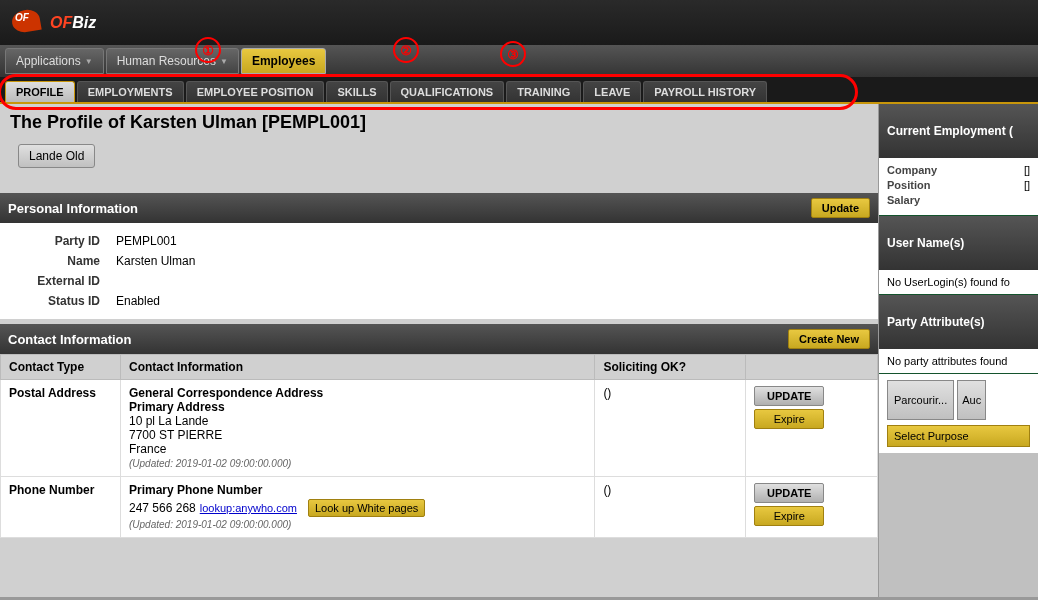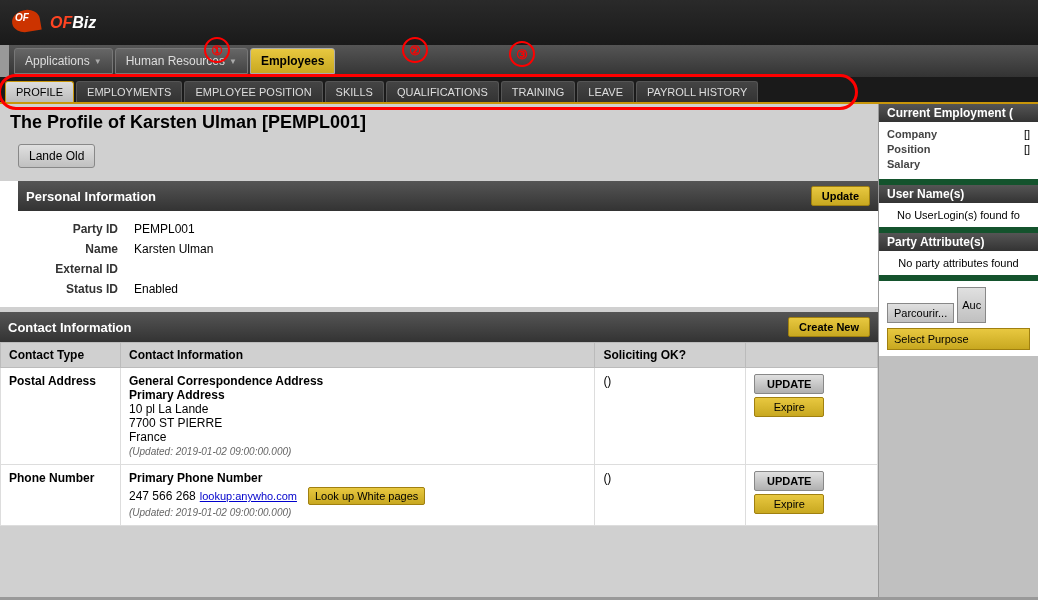"Applications" div.navbar-container { margin-left: 9px -> none }
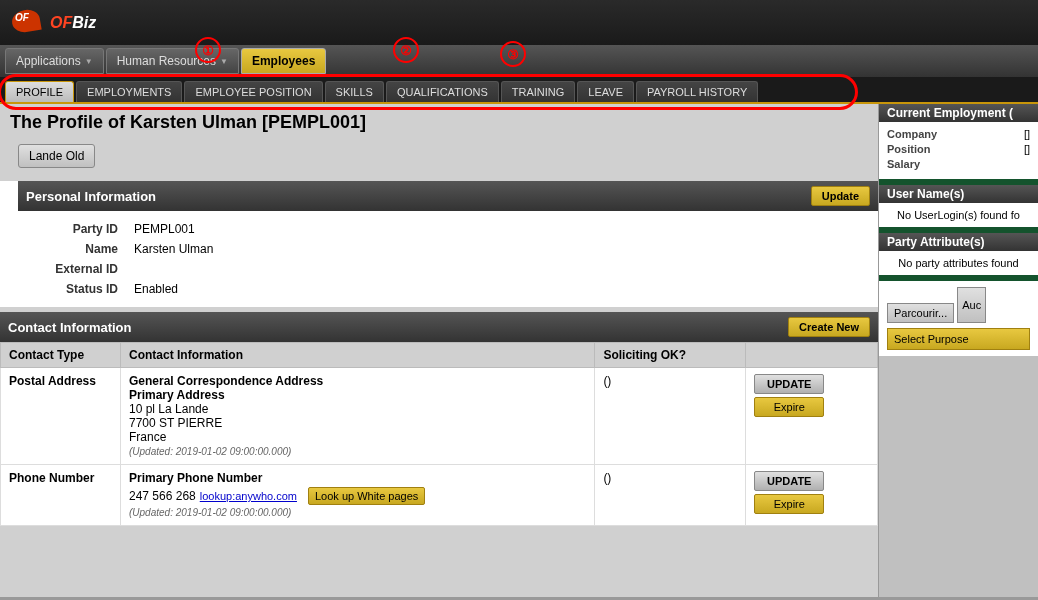"PROFILE" .subtab { font-weight: normal -> bold }
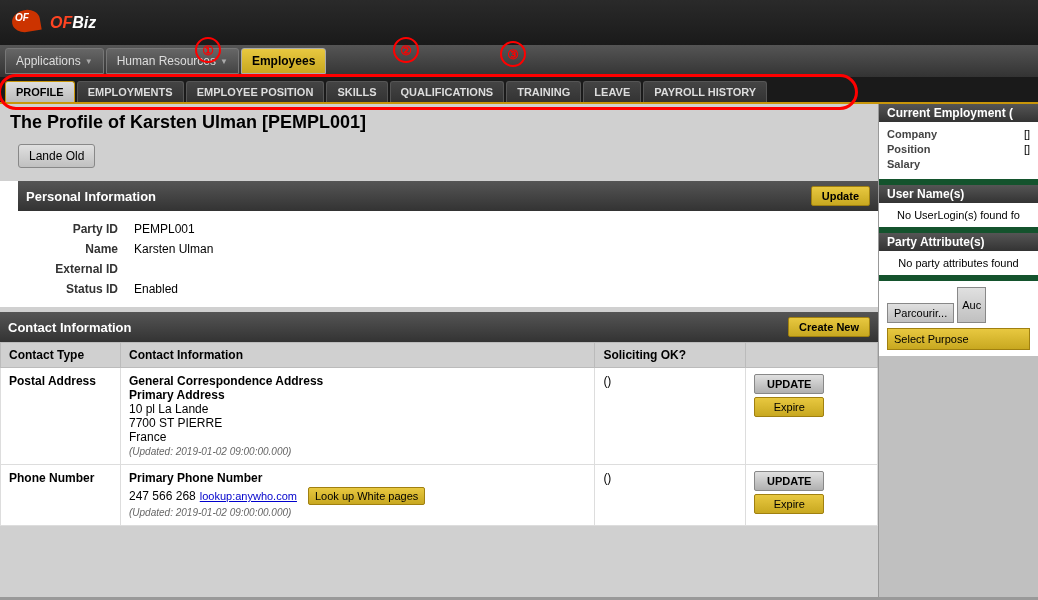"Current Employment (" .right-section-header { padding: 2px 8px -> 20px 8px }
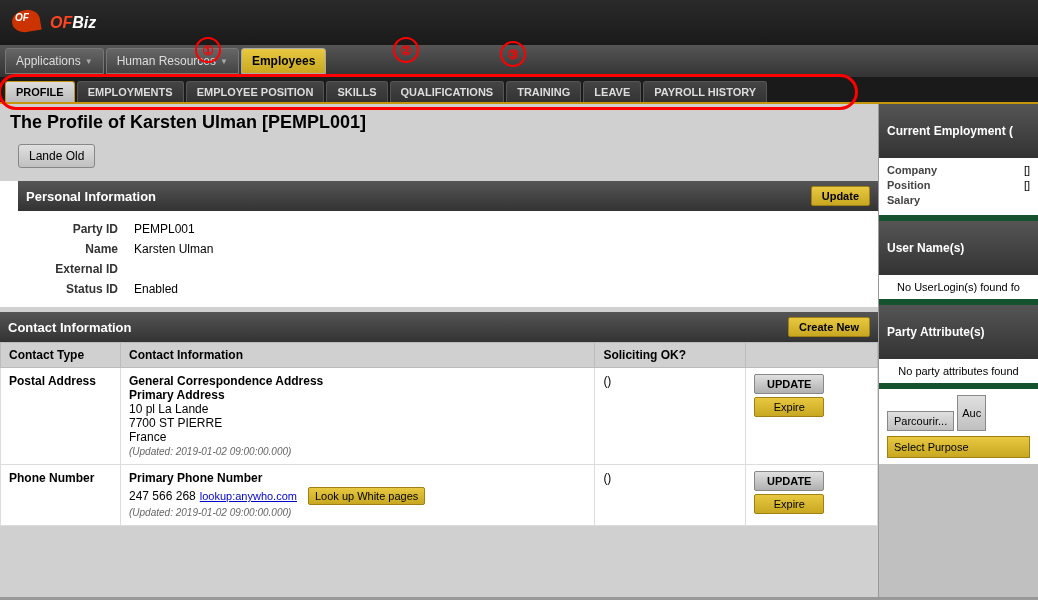"Company" .right-section-content { border-bottom: 6px solid #14532d -> 1px solid #14532d; text-align: center -> none }
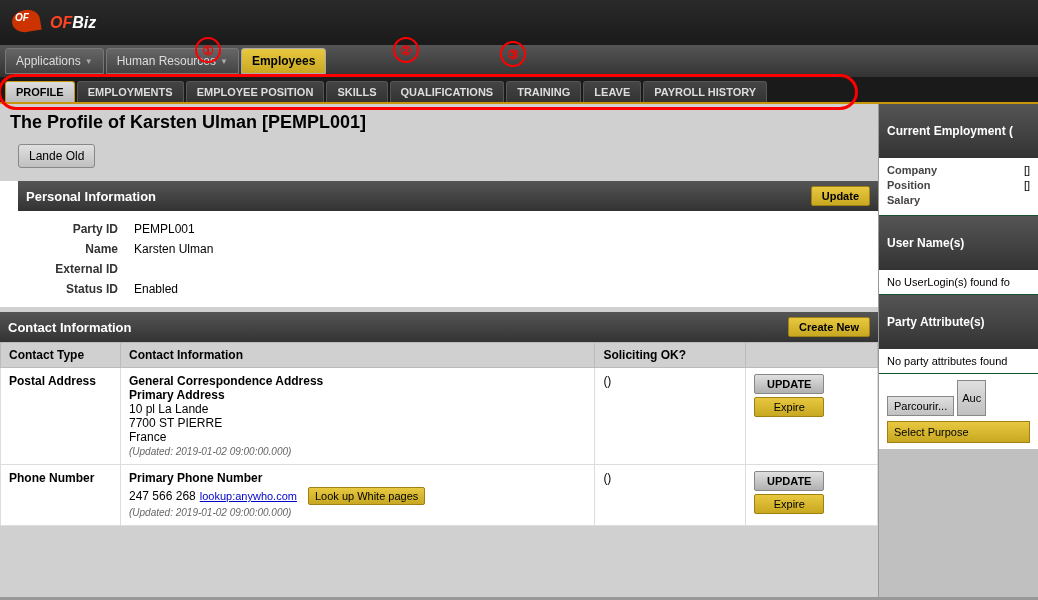"Personal Information" .info-section { margin: 4px 0 5px 0 -> 16px 0 5px 0; padding-left: 18px -> none }
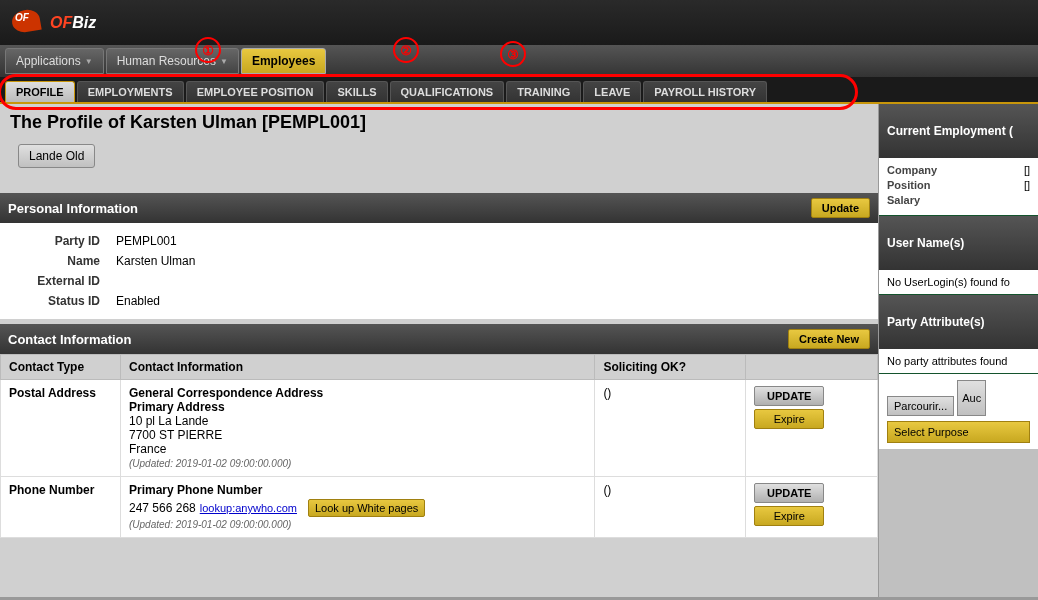"Parcourir..." .browse-btn { margin-top: 16px -> none; padding: 3px 6px -> 13px 6px }
